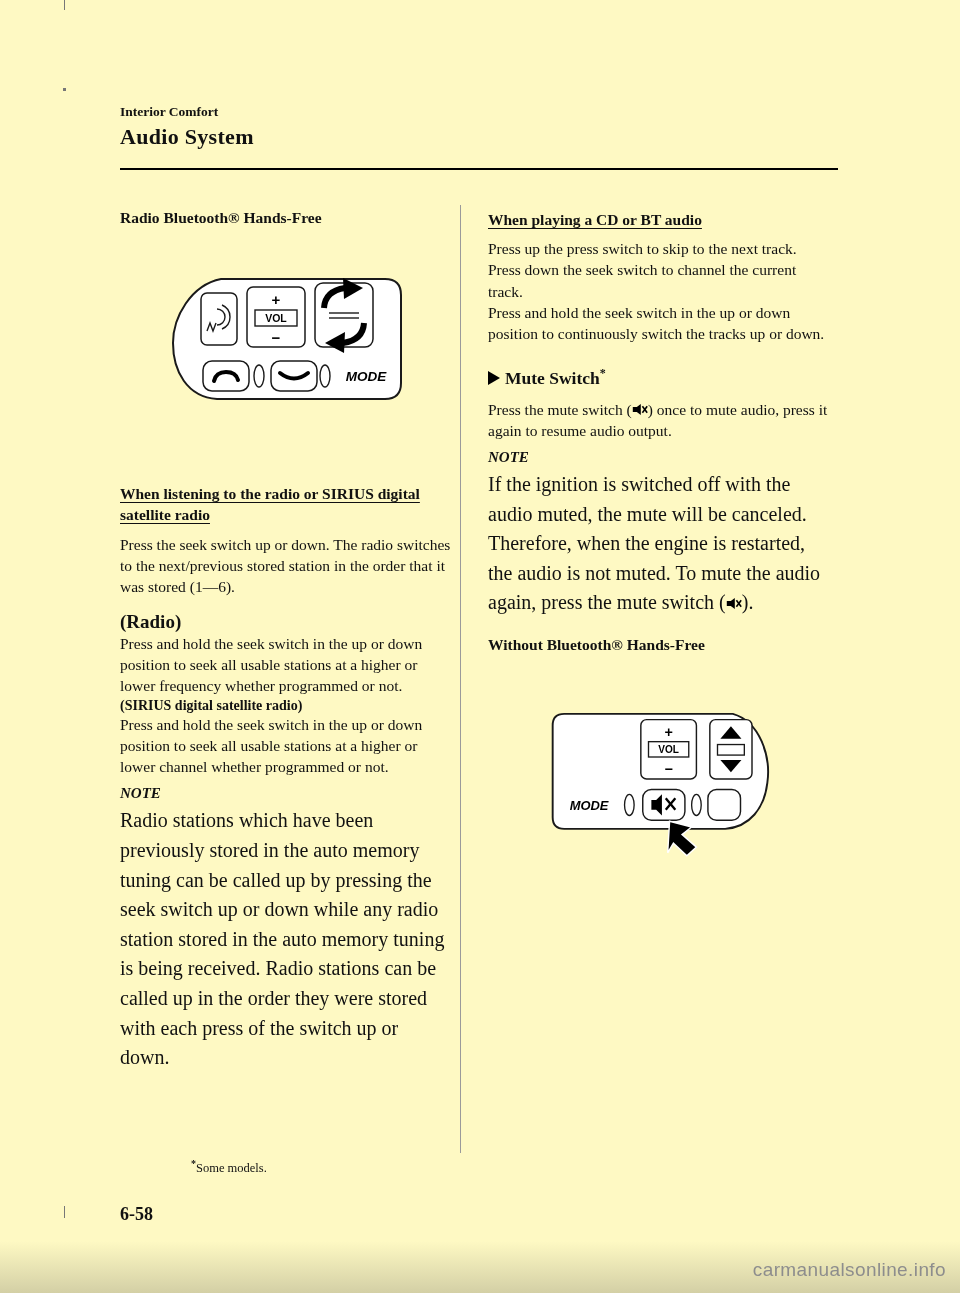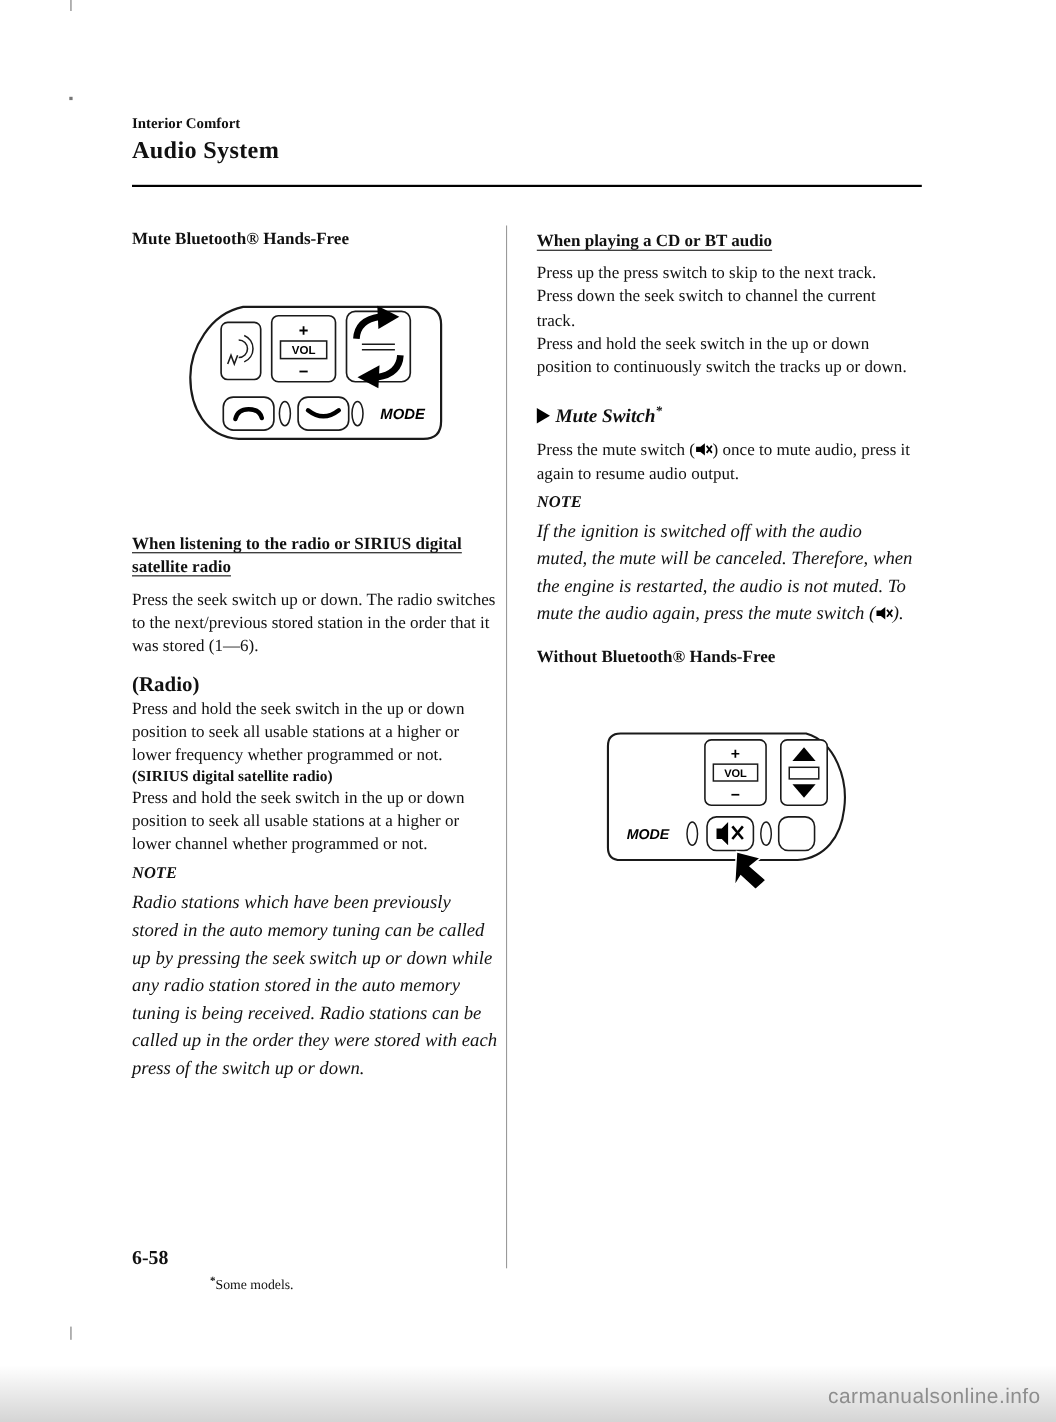"Interior Comfort" .page { background: #ffffff -> #fef9c3 }
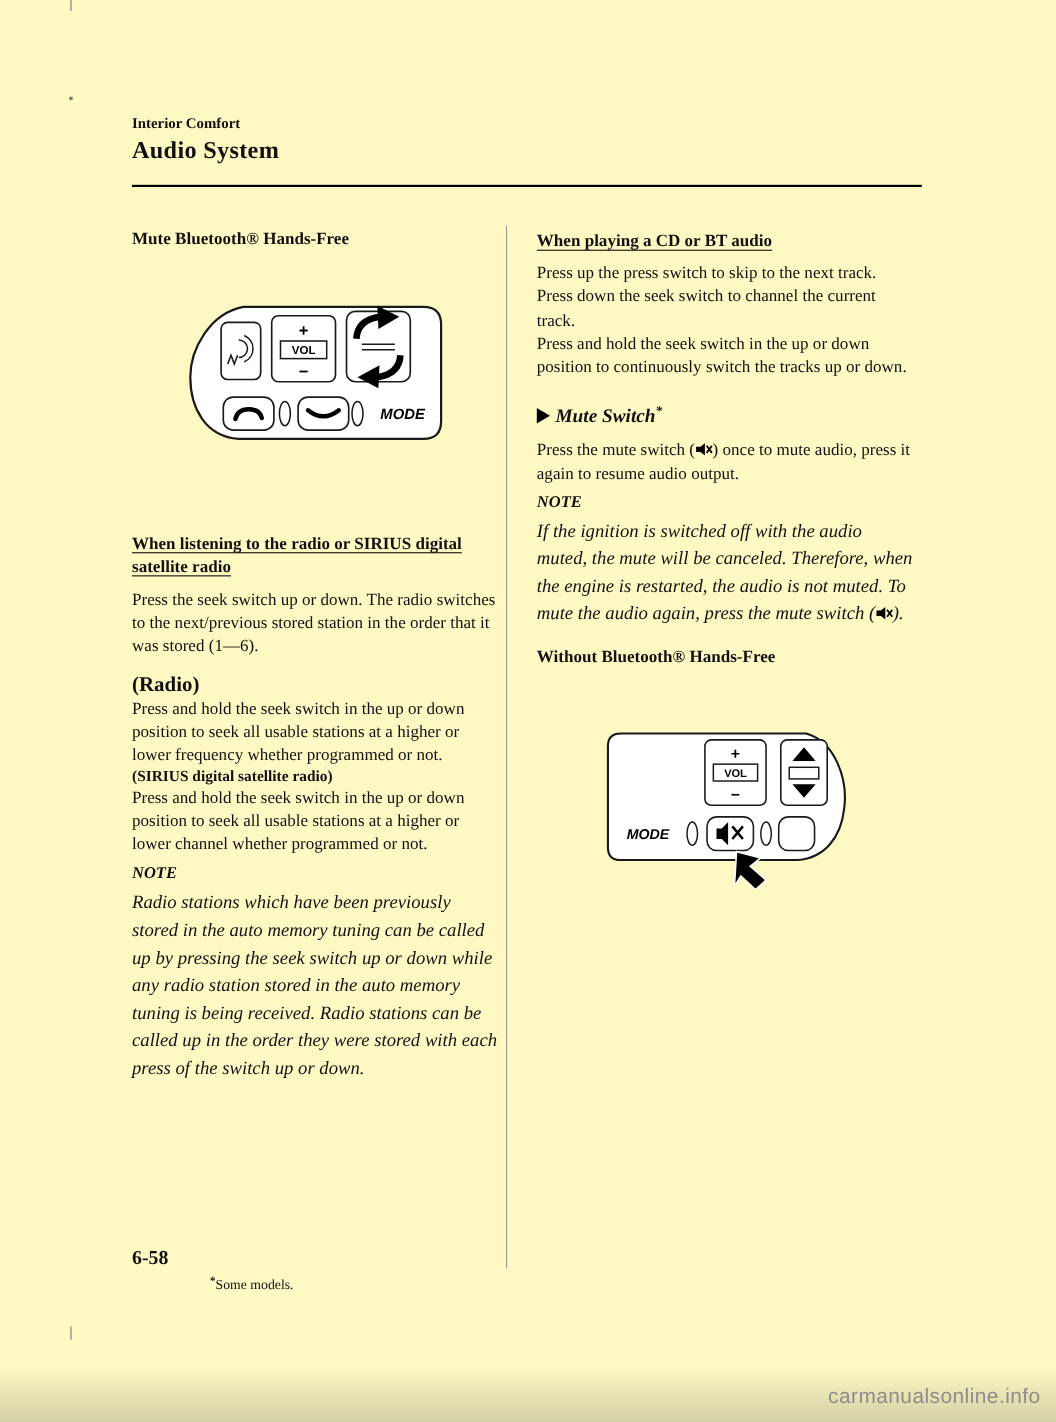"Mute Bluetooth® Hands-Free" div.h-bold { text: Mute -> Radio }
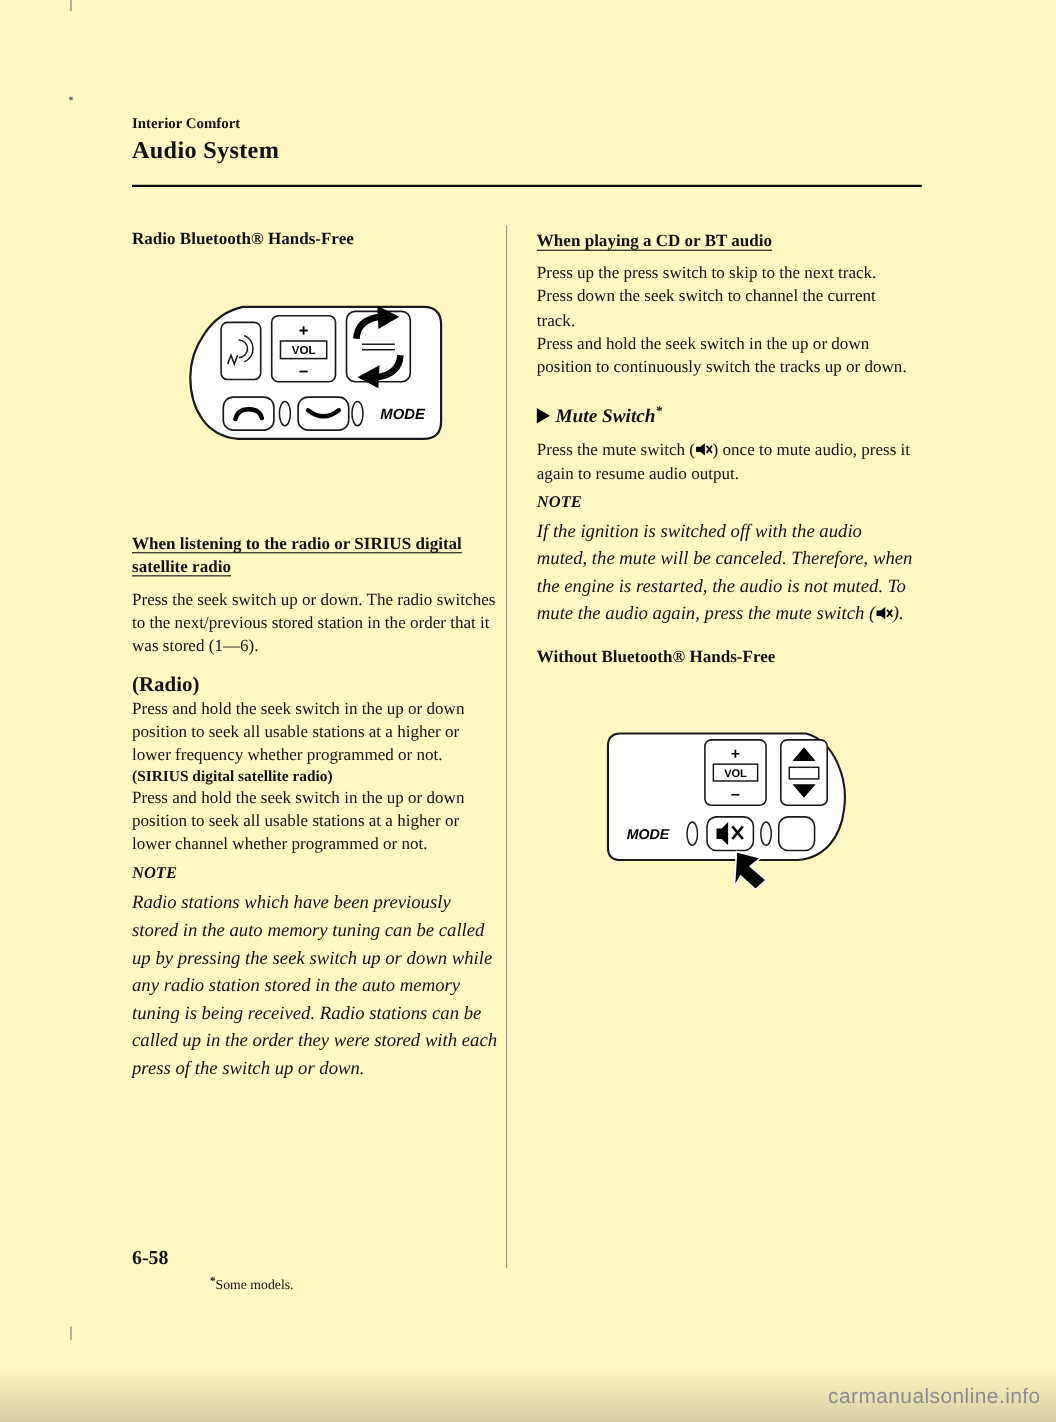"Mute Switch*" .mute-head { font-style: italic -> none }
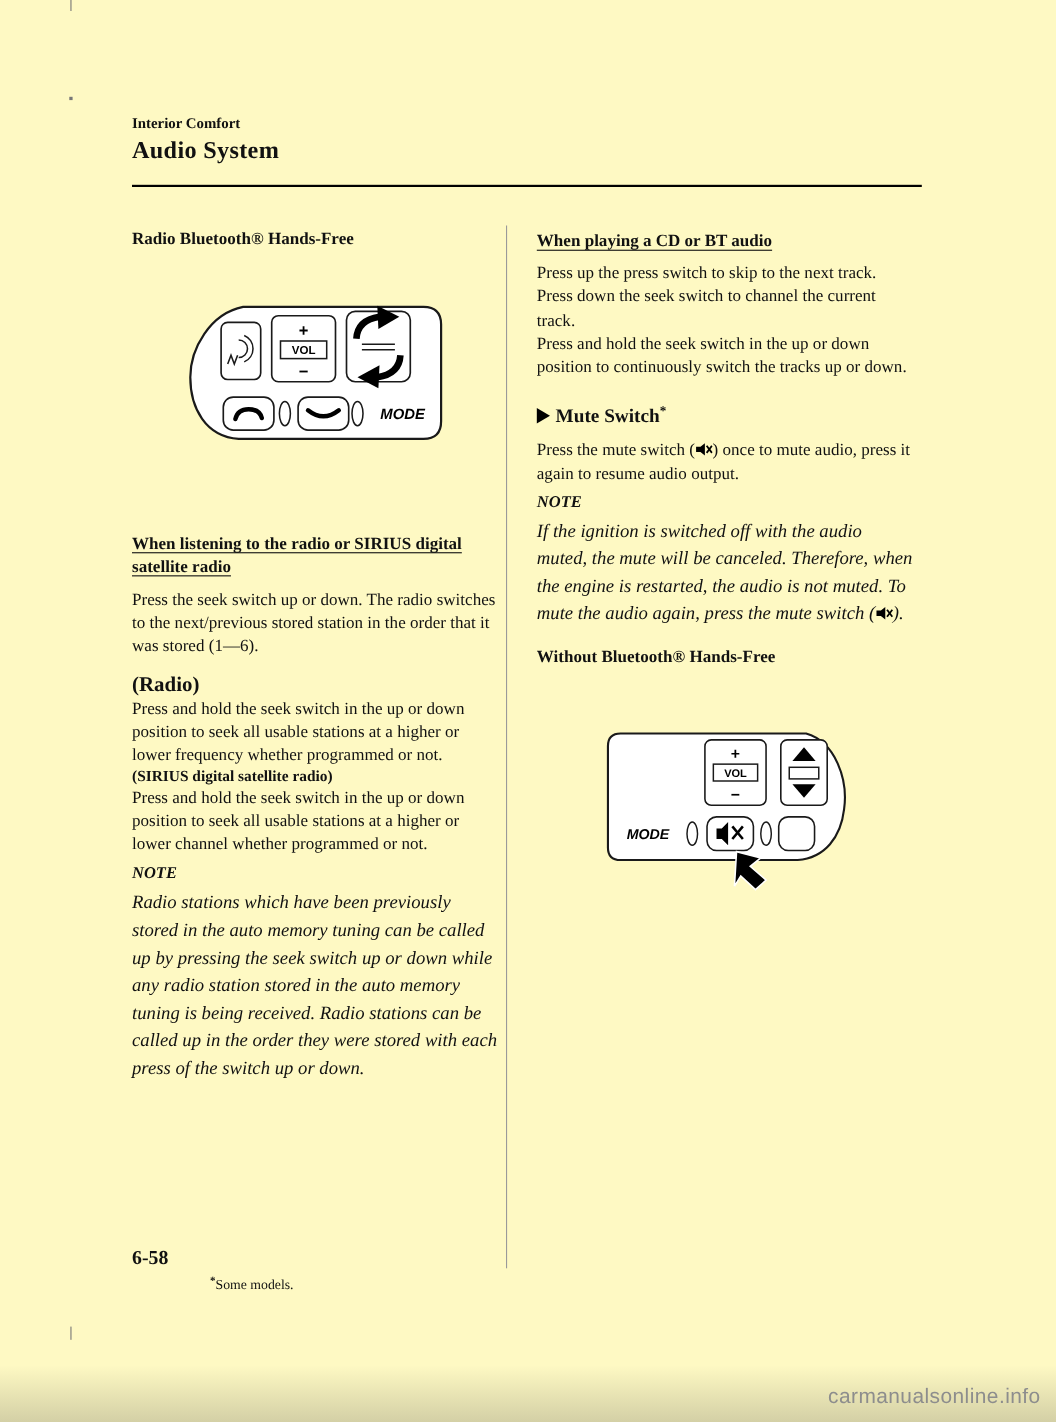"If the ignition is switched" .note-text { font-size: 17px -> 20px; font-style: italic -> none }
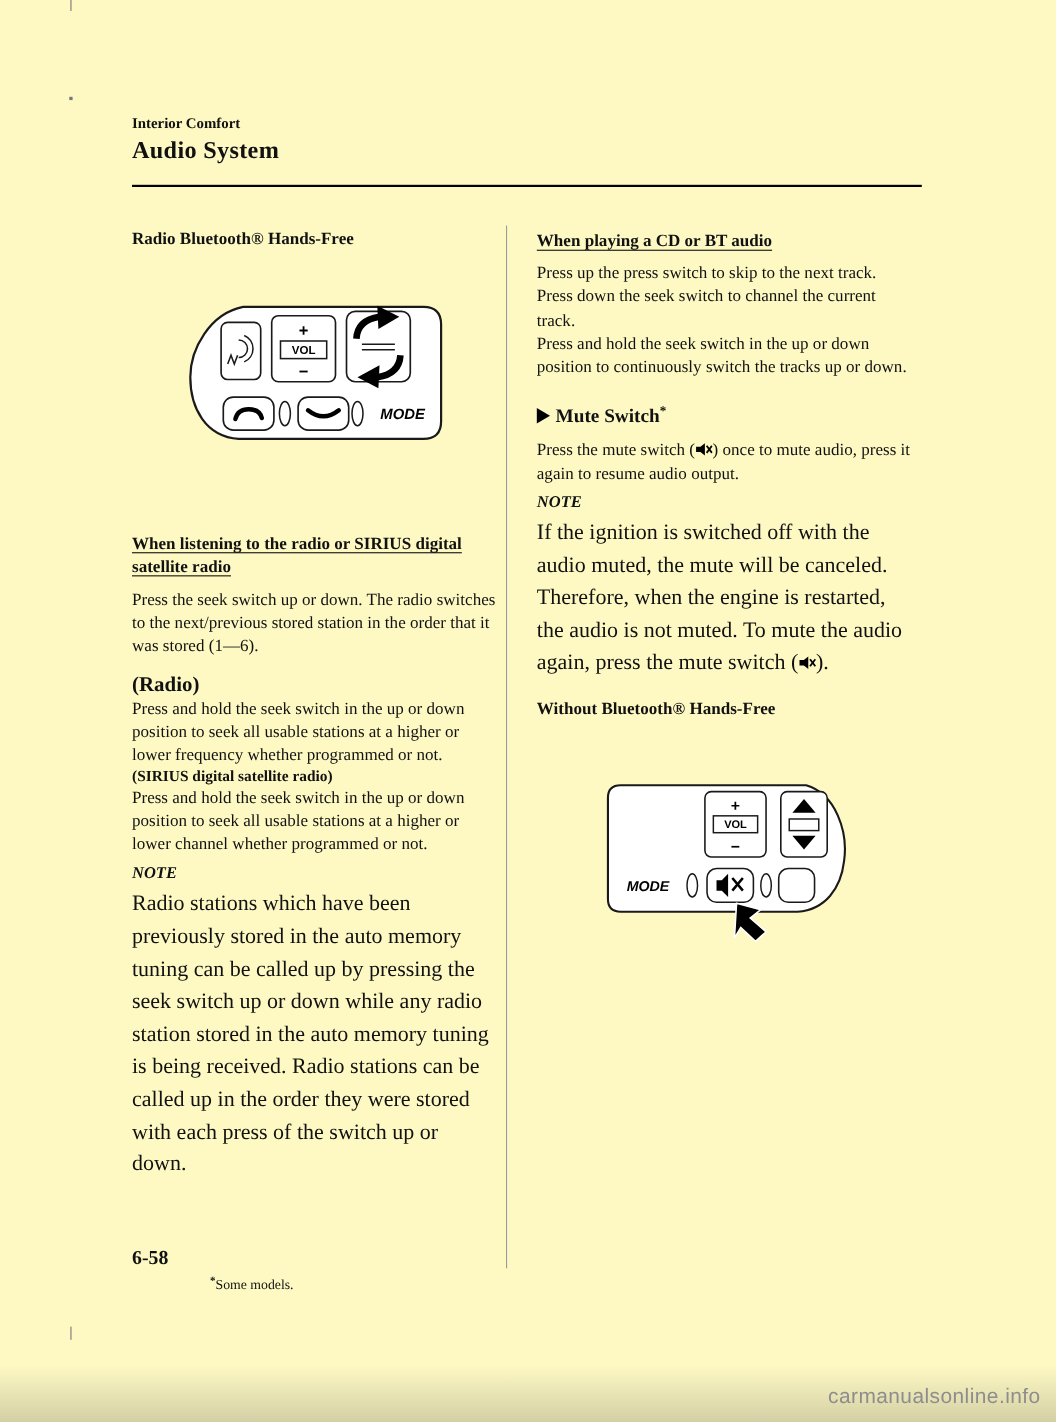"6-58" .page-num { top: 1133px -> 1204px }
